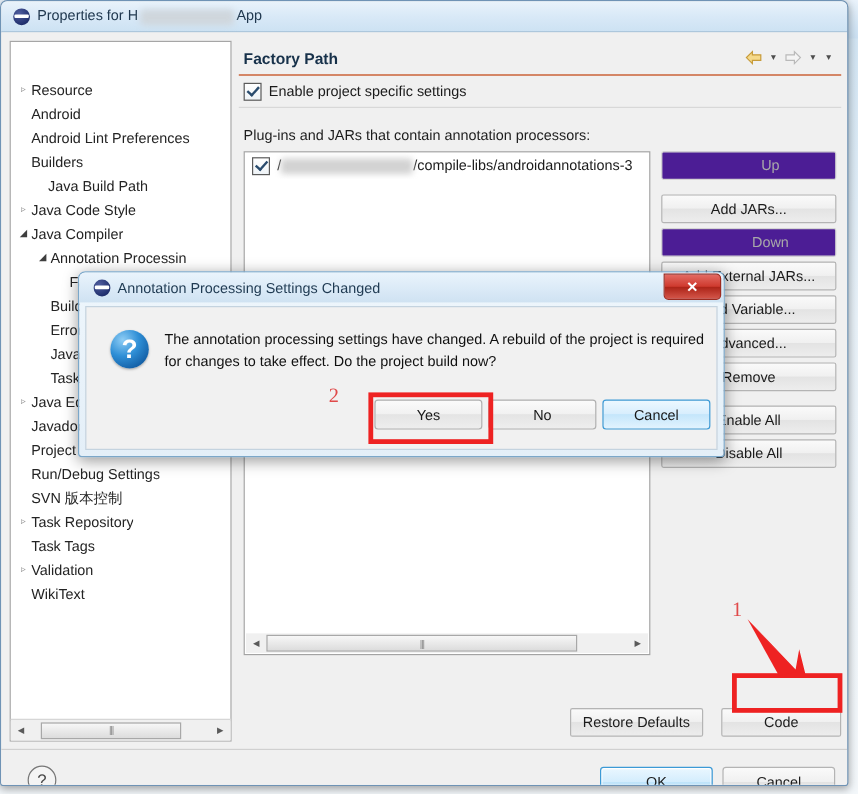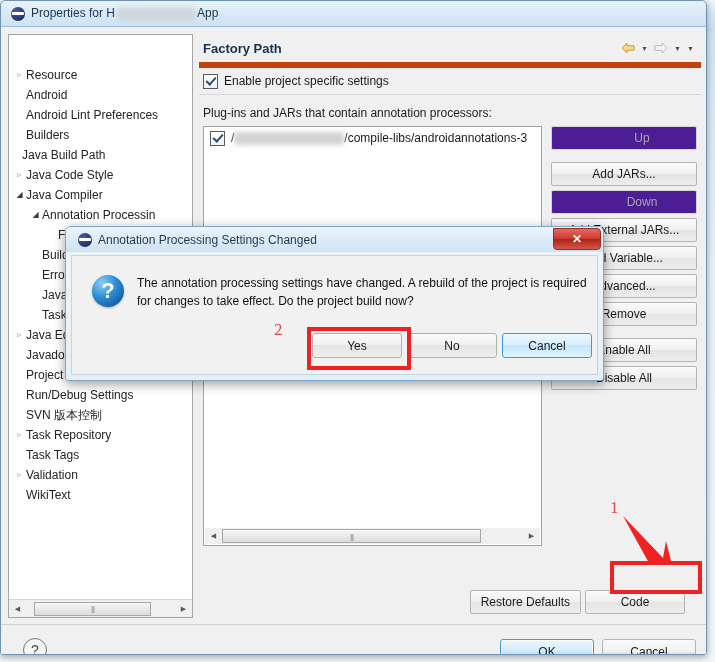"Factory Path" #page-header { border-bottom: 6px solid #c2410c -> 1px solid #c2410c }
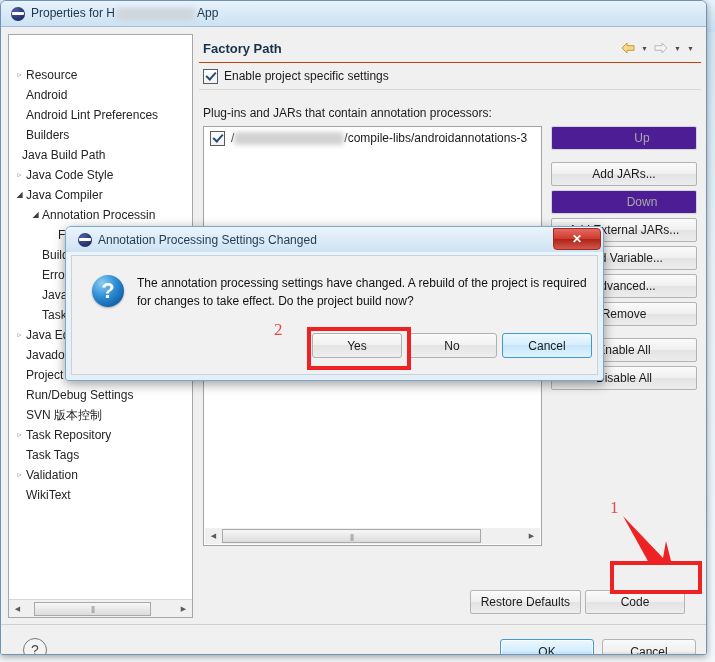"Java Build Path" div.tree-item { padding-left: 0 -> 18px }
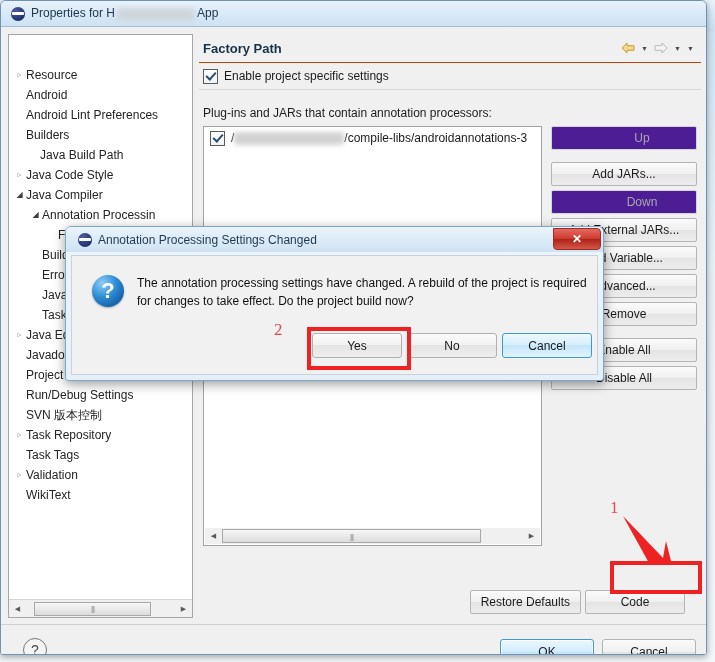"Restore Defaults" #page-bottom-btns { gap: 4px -> 15px; left: 182px -> 198px }
